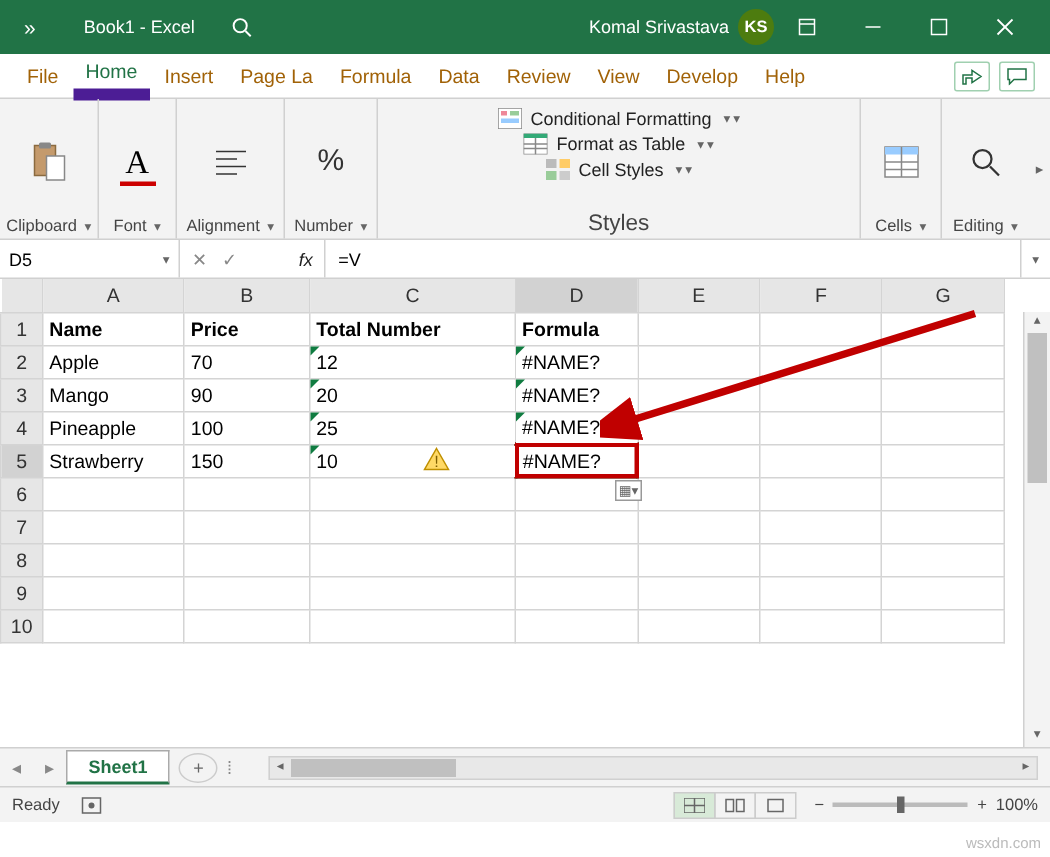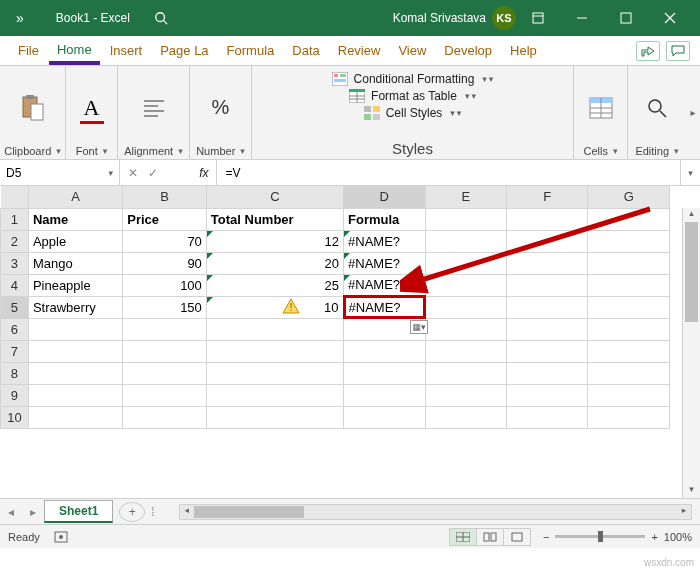"Home" .menu .tab.active { border-bottom: 4px solid #4c1d95 -> 8px solid #4c1d95 }
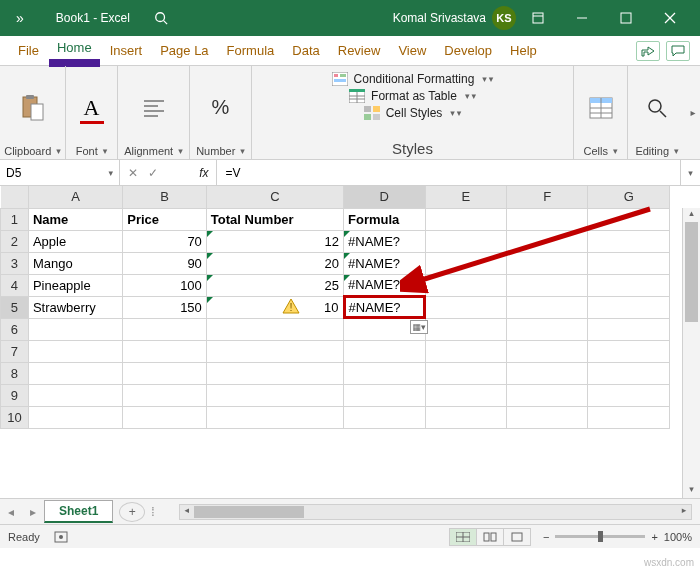"70" .grid .num { text-align: right -> none }
